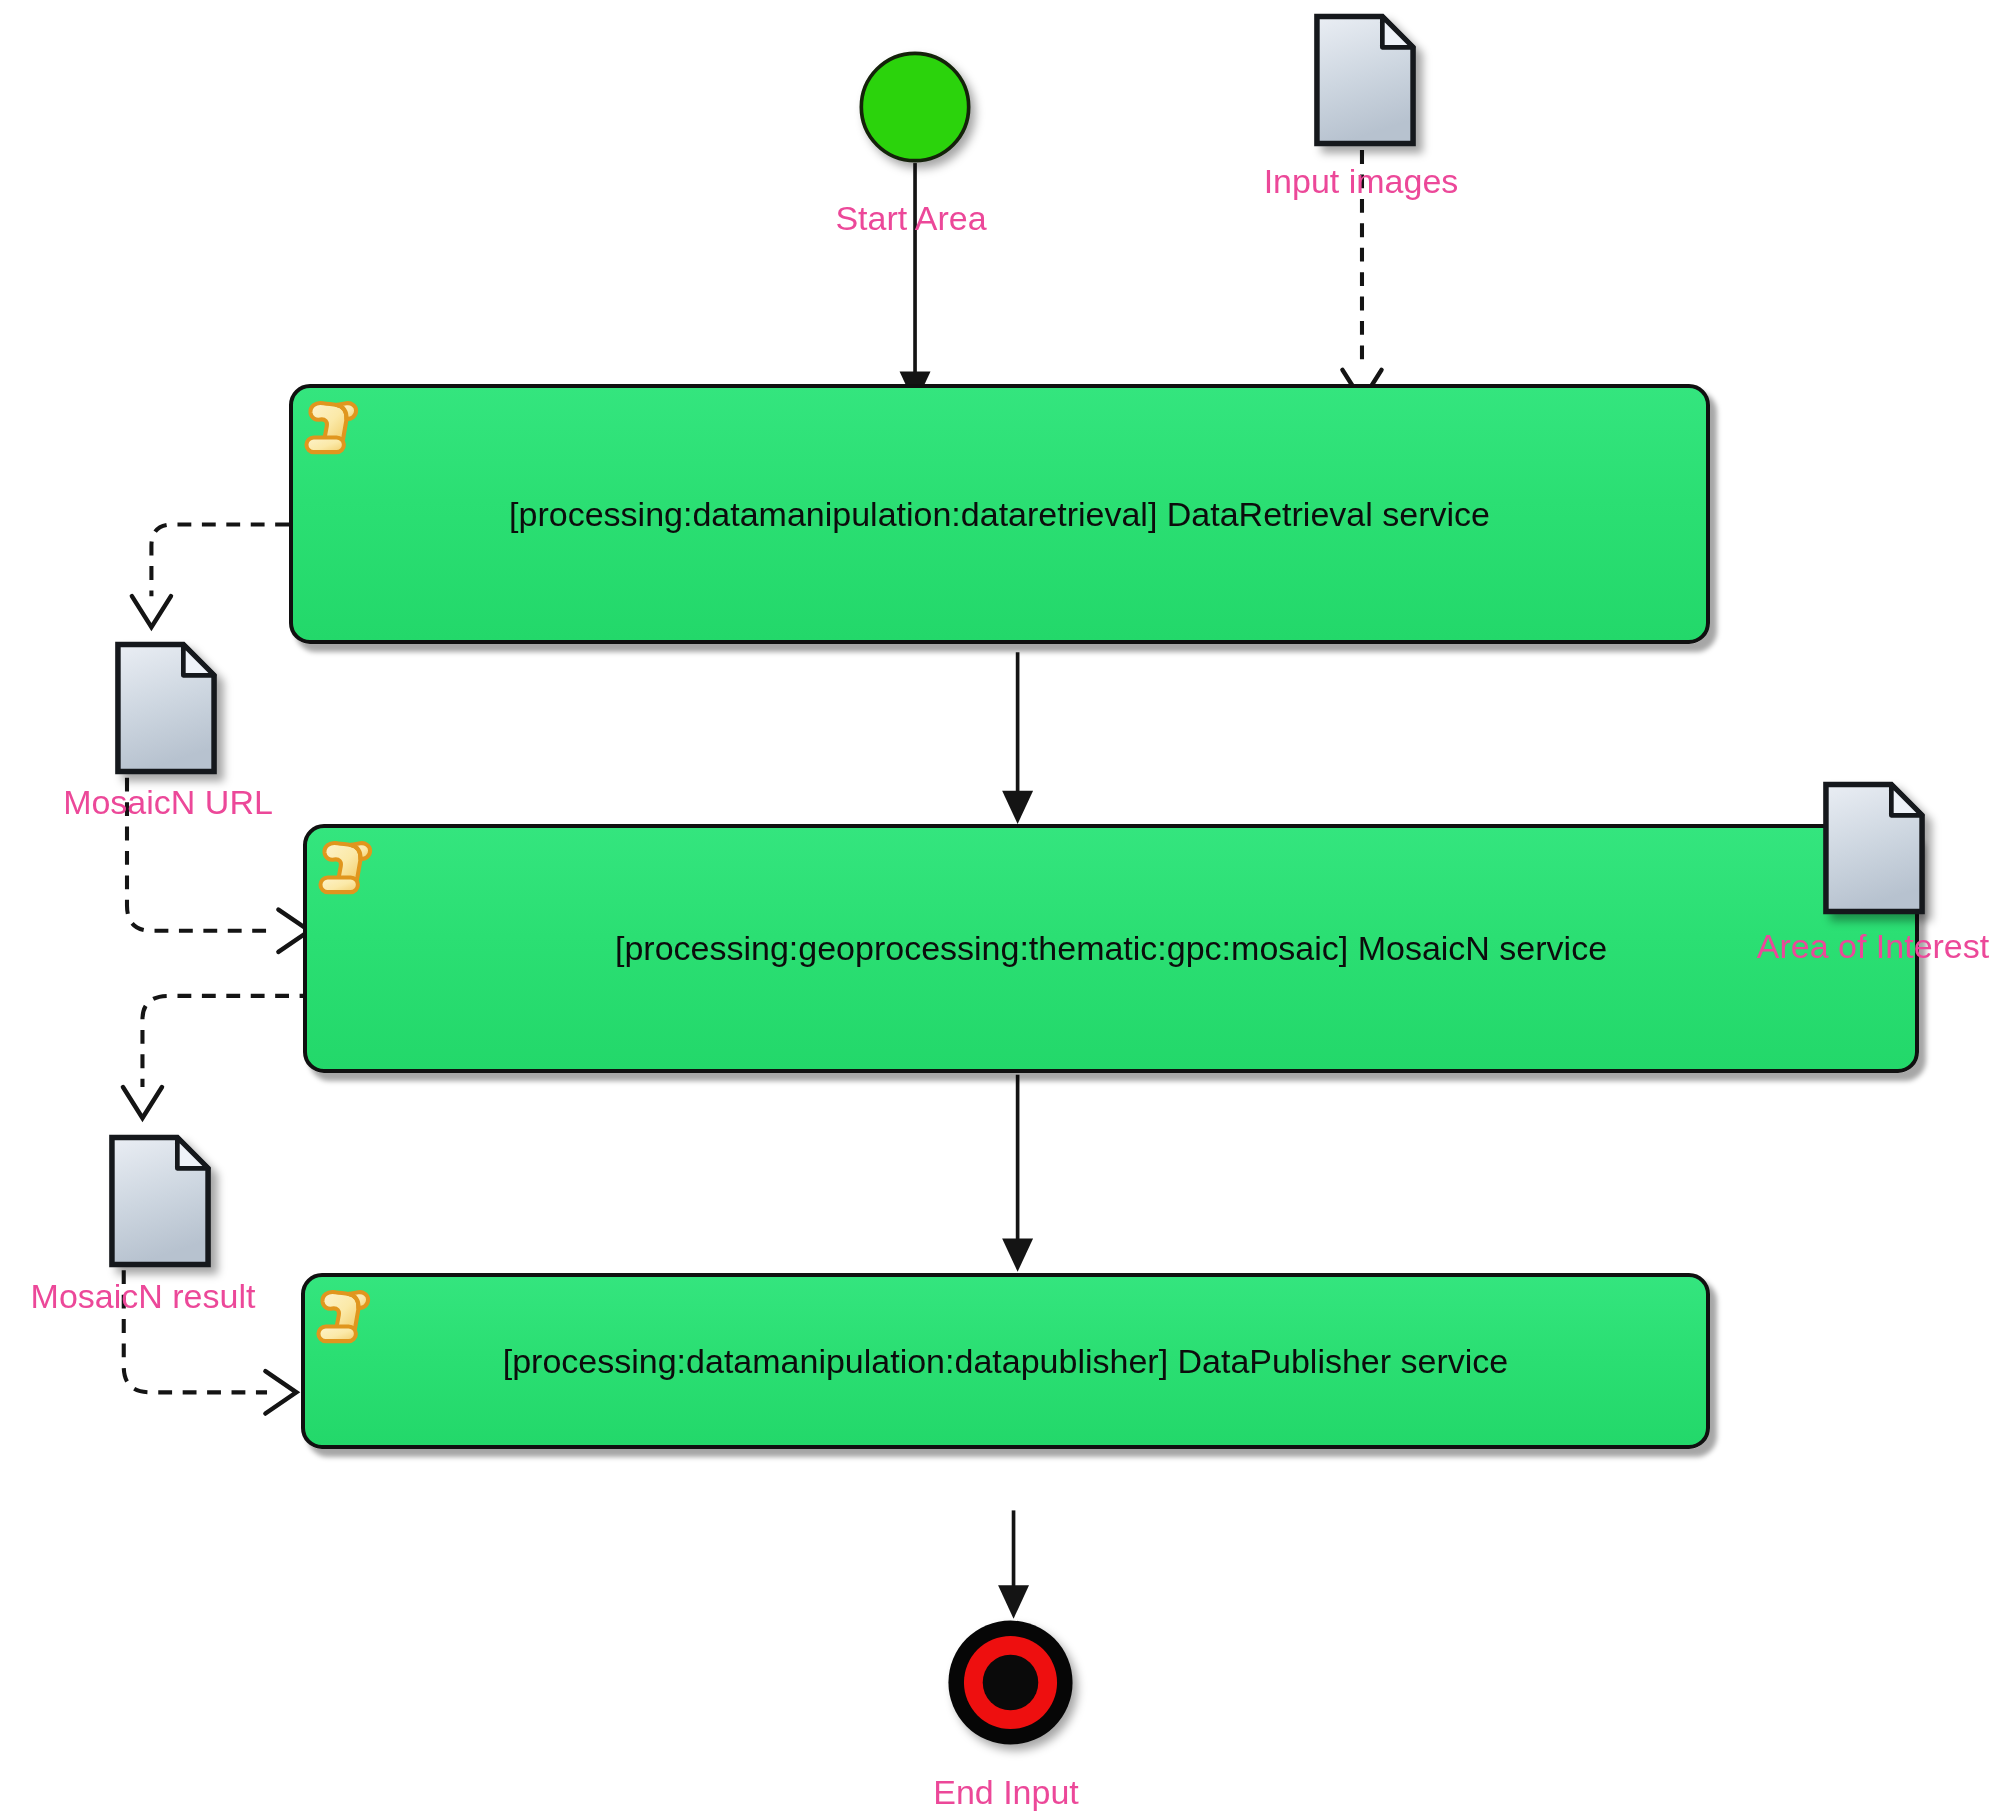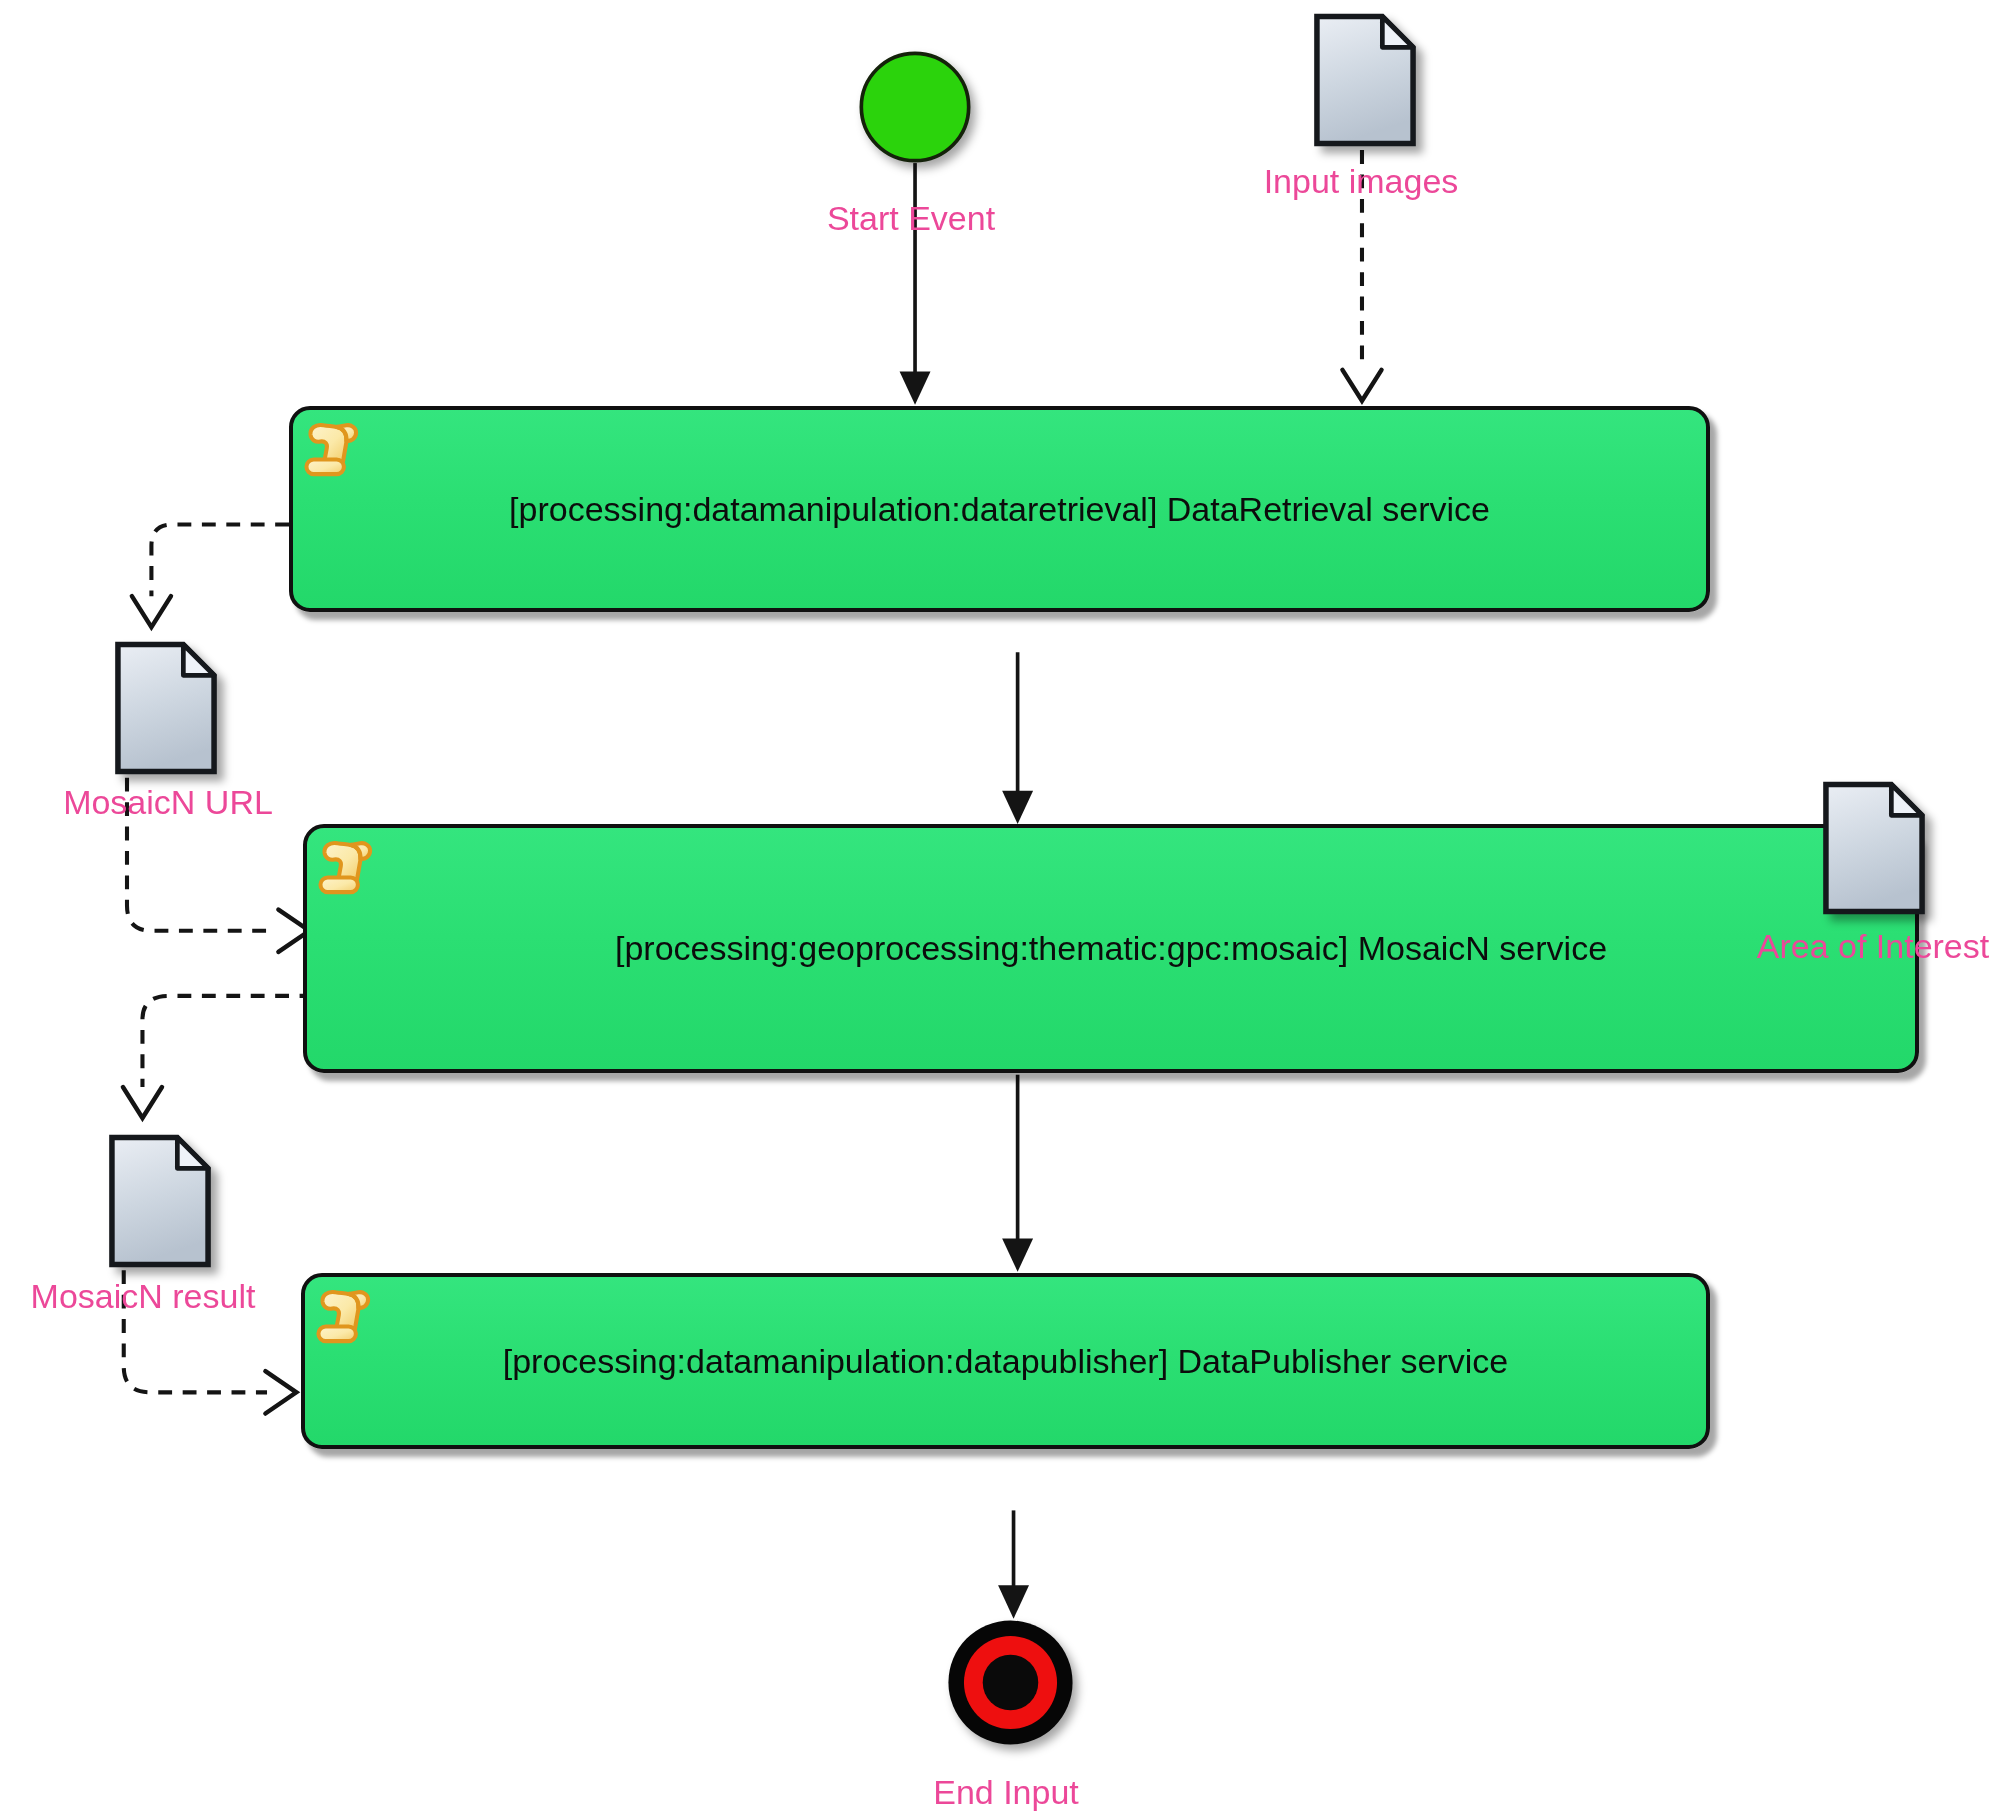"Start Event" div.node-label { text: Event -> Area }
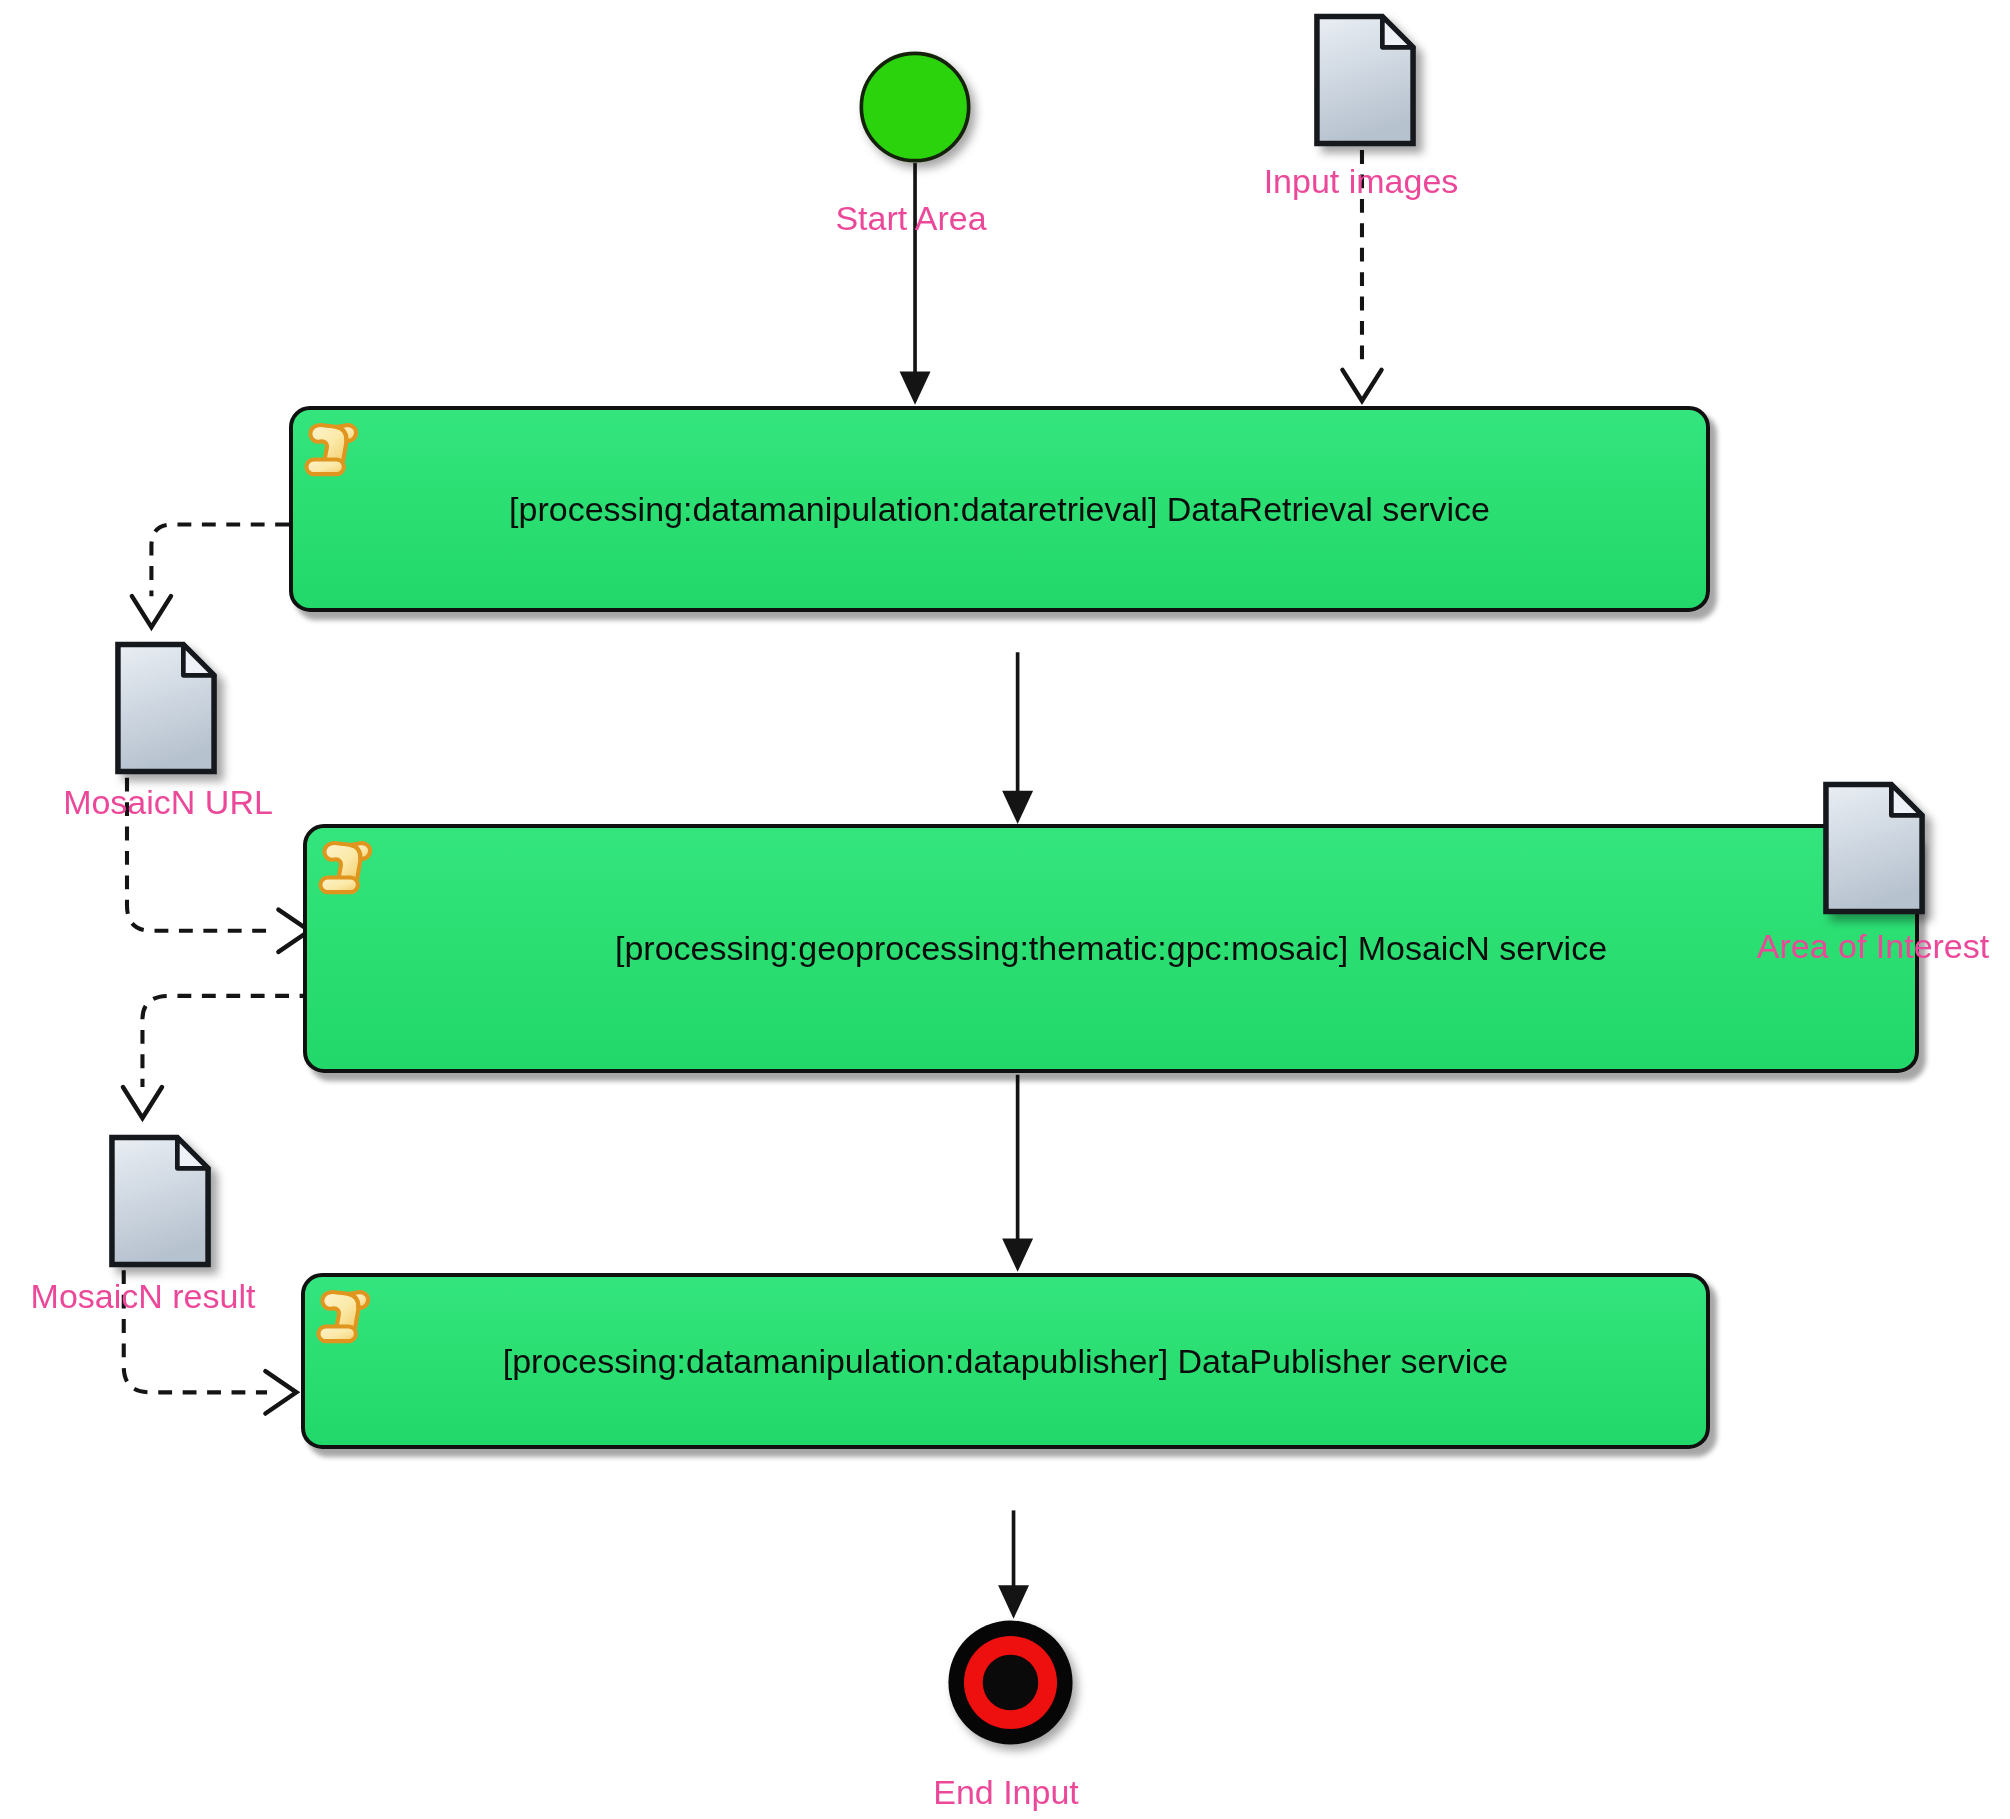"[processing:datamanipulation:dataretriev" div.task { height: 206px -> 260px; top: 406px -> 384px }
